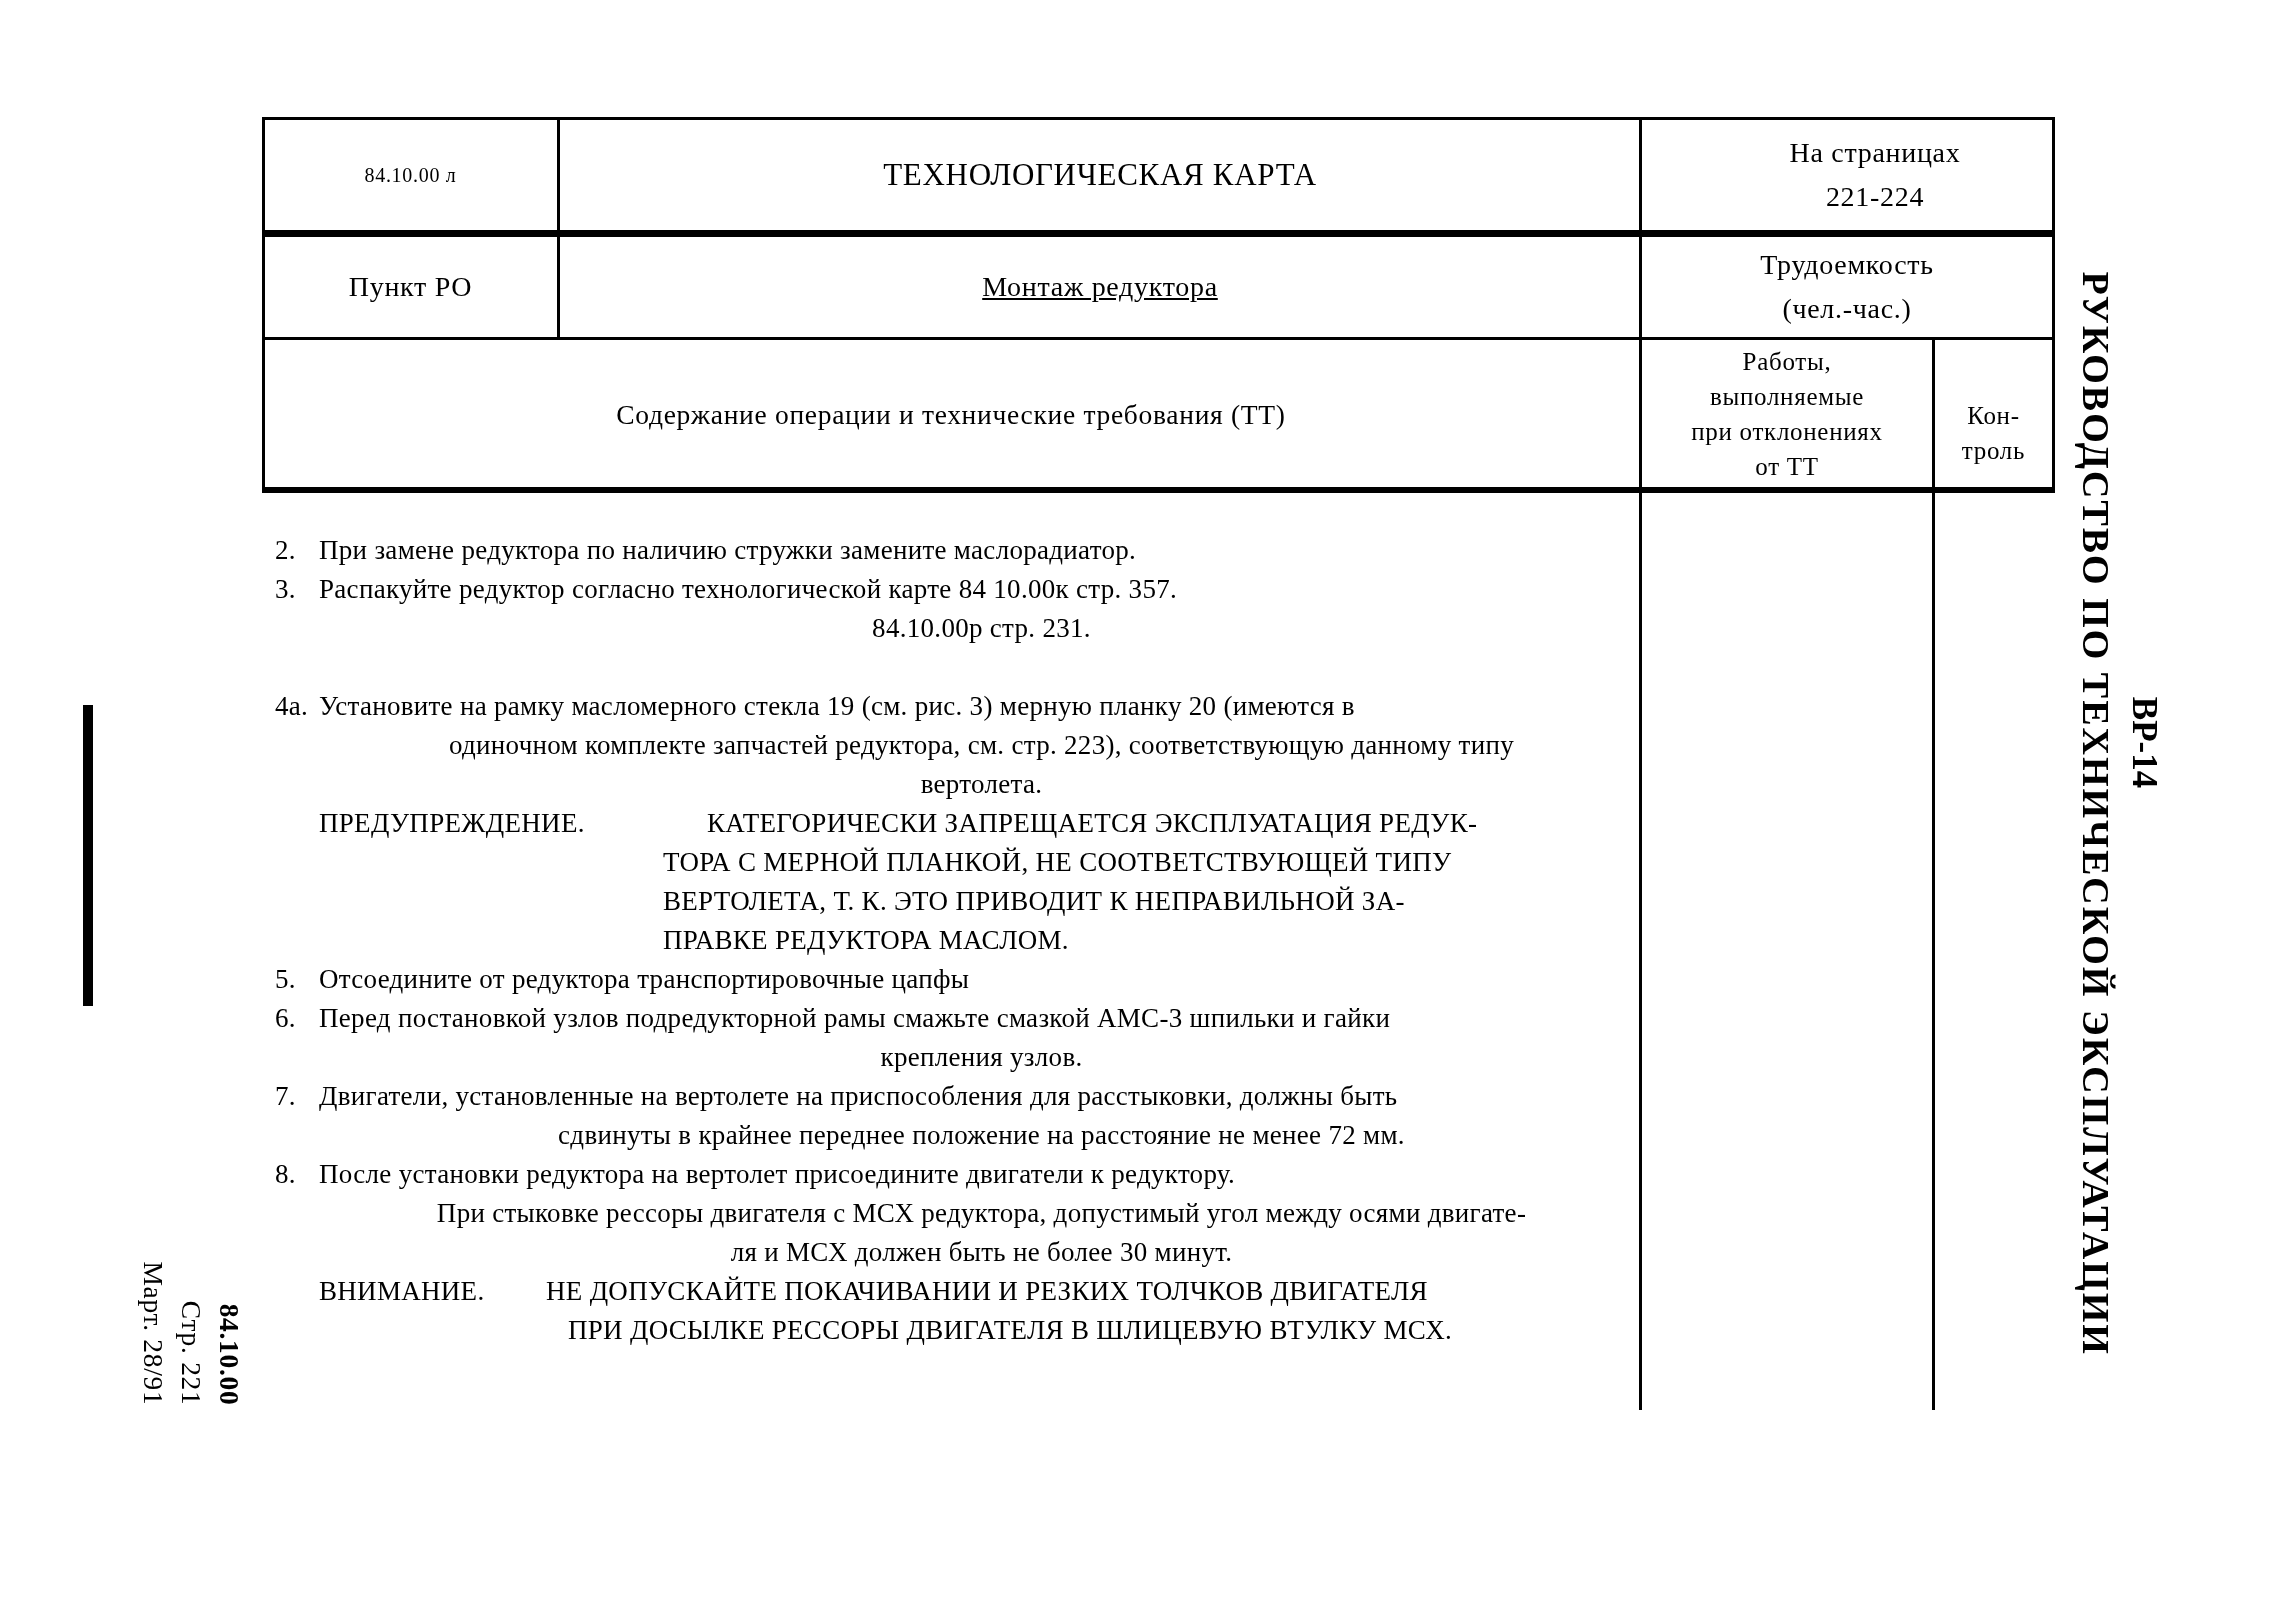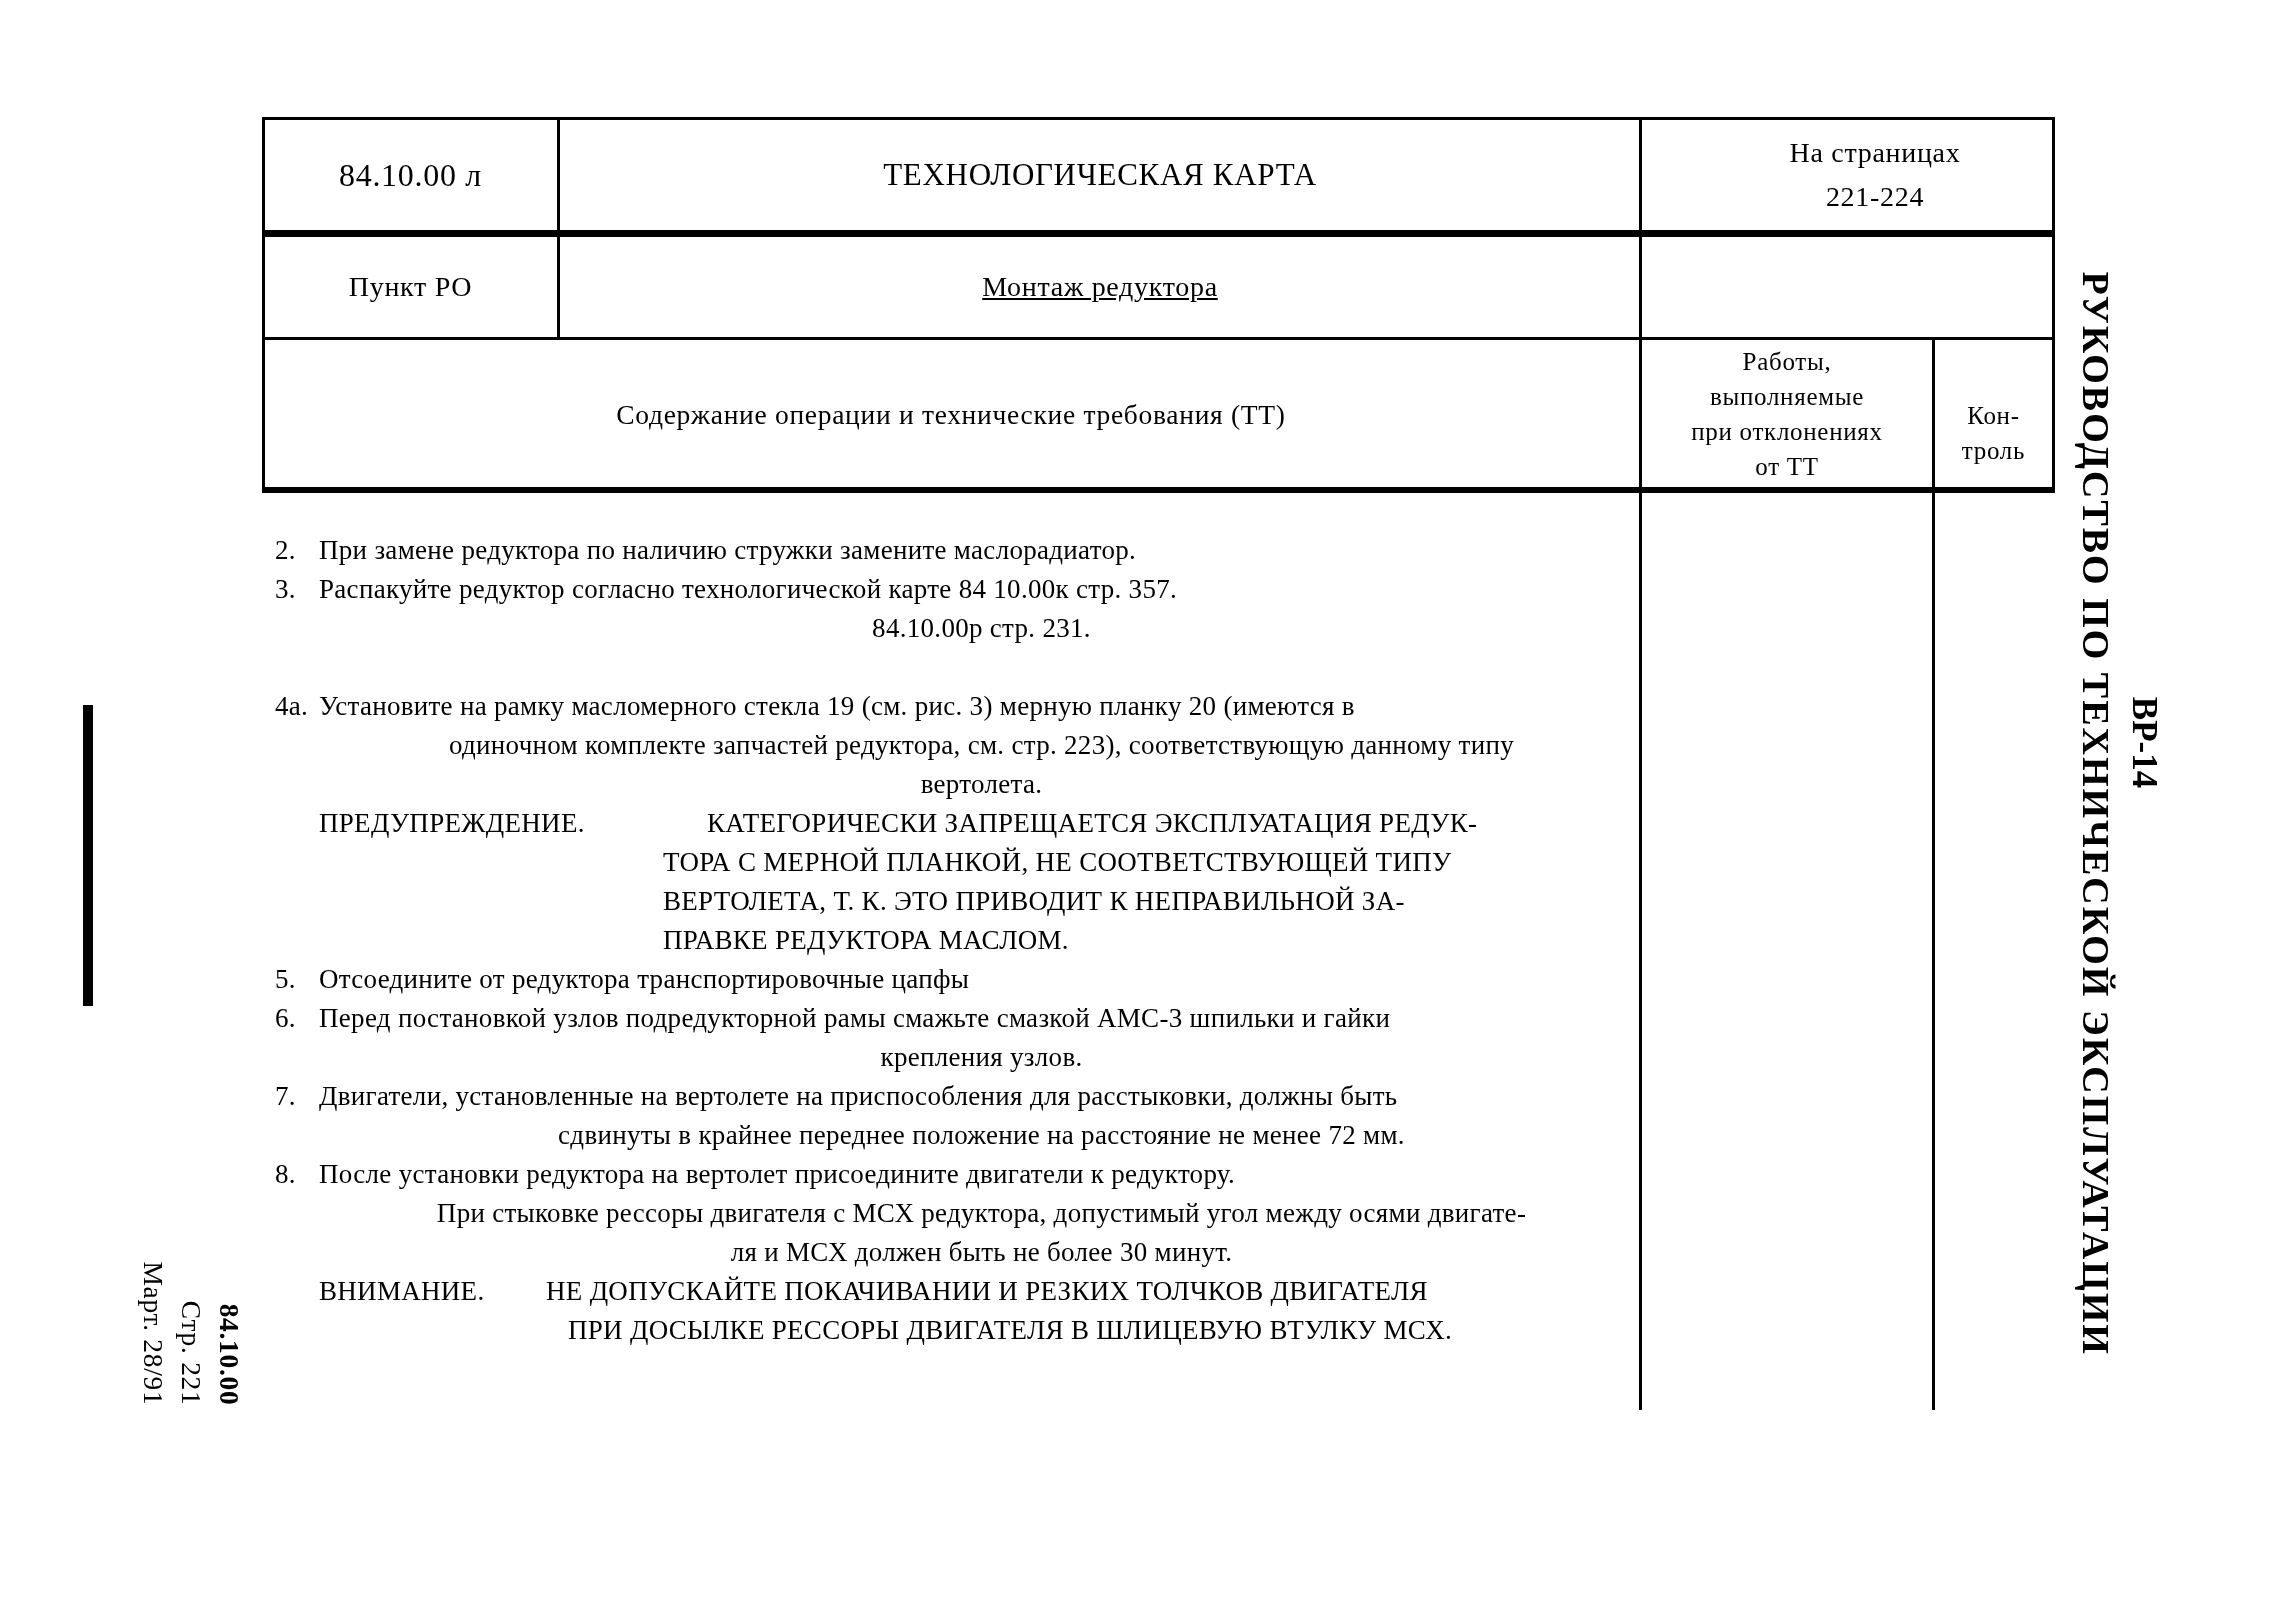"84.10.00 л" .r1c1 { font-size: 32px -> 20px }
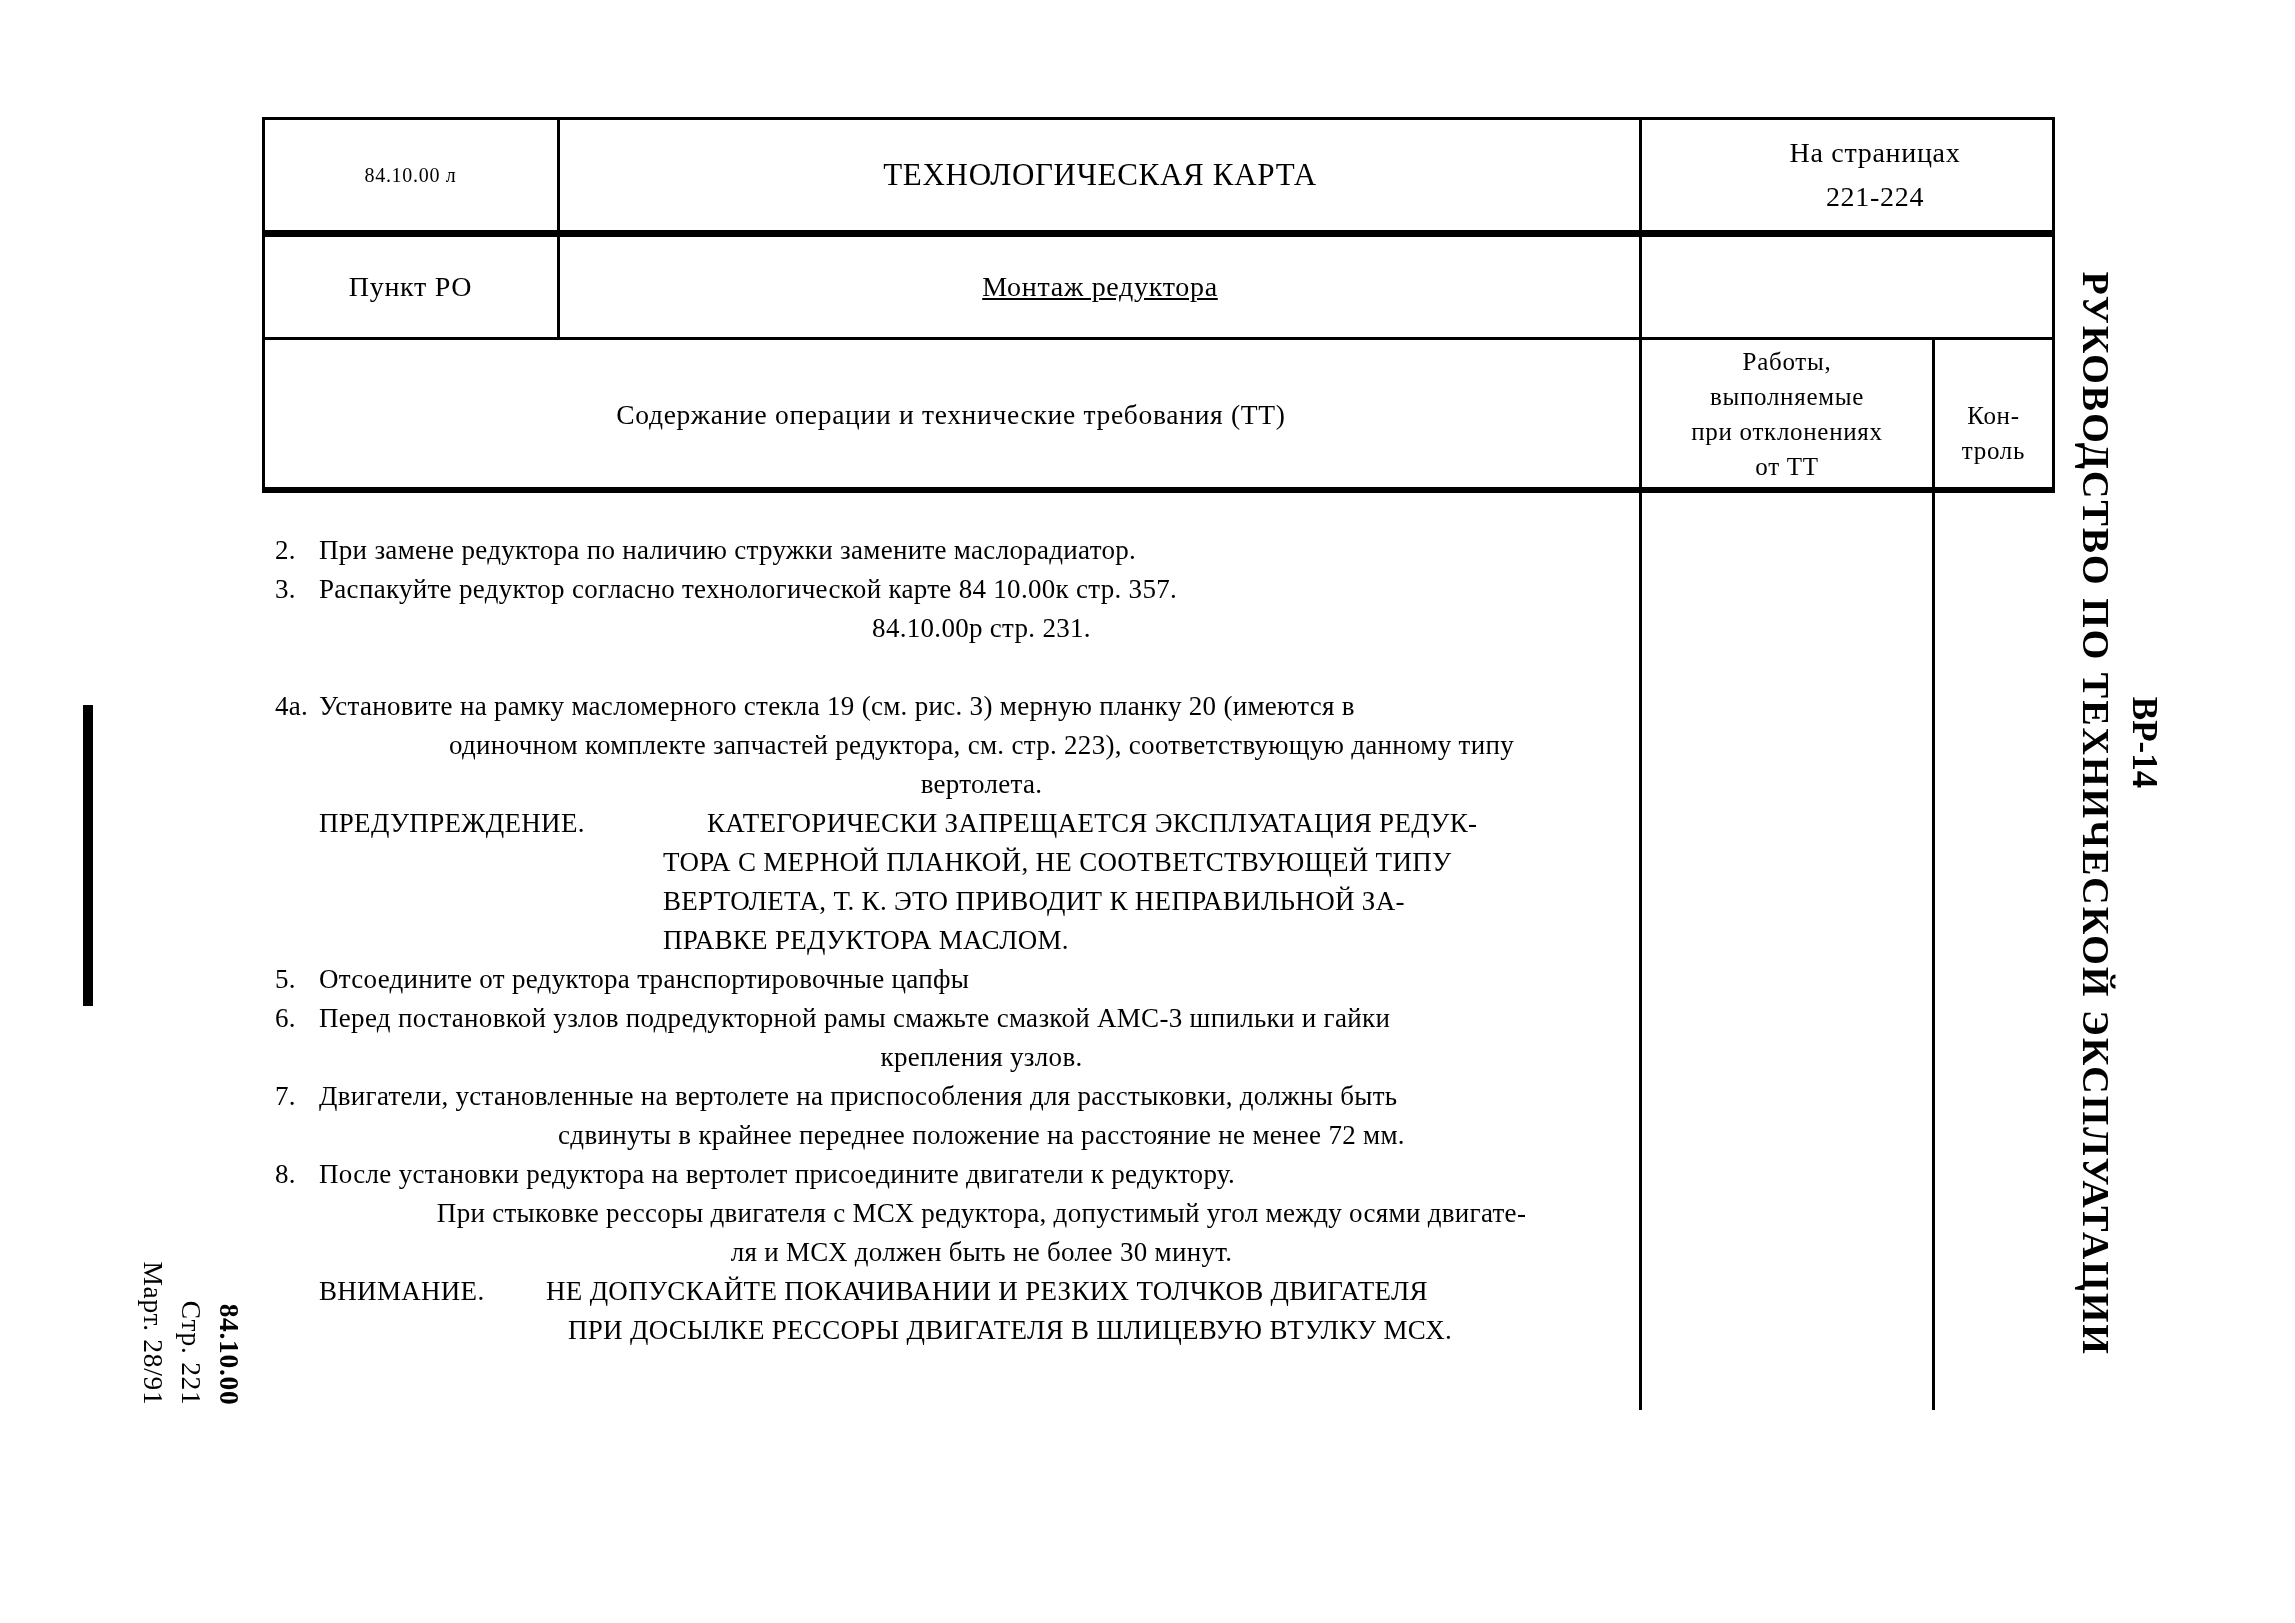"Трудоемкость" div.cell { html: none -> <div> <div> <div>Трудоемкость</div> <div>(чел.-час.)</div> </div> </div> }
